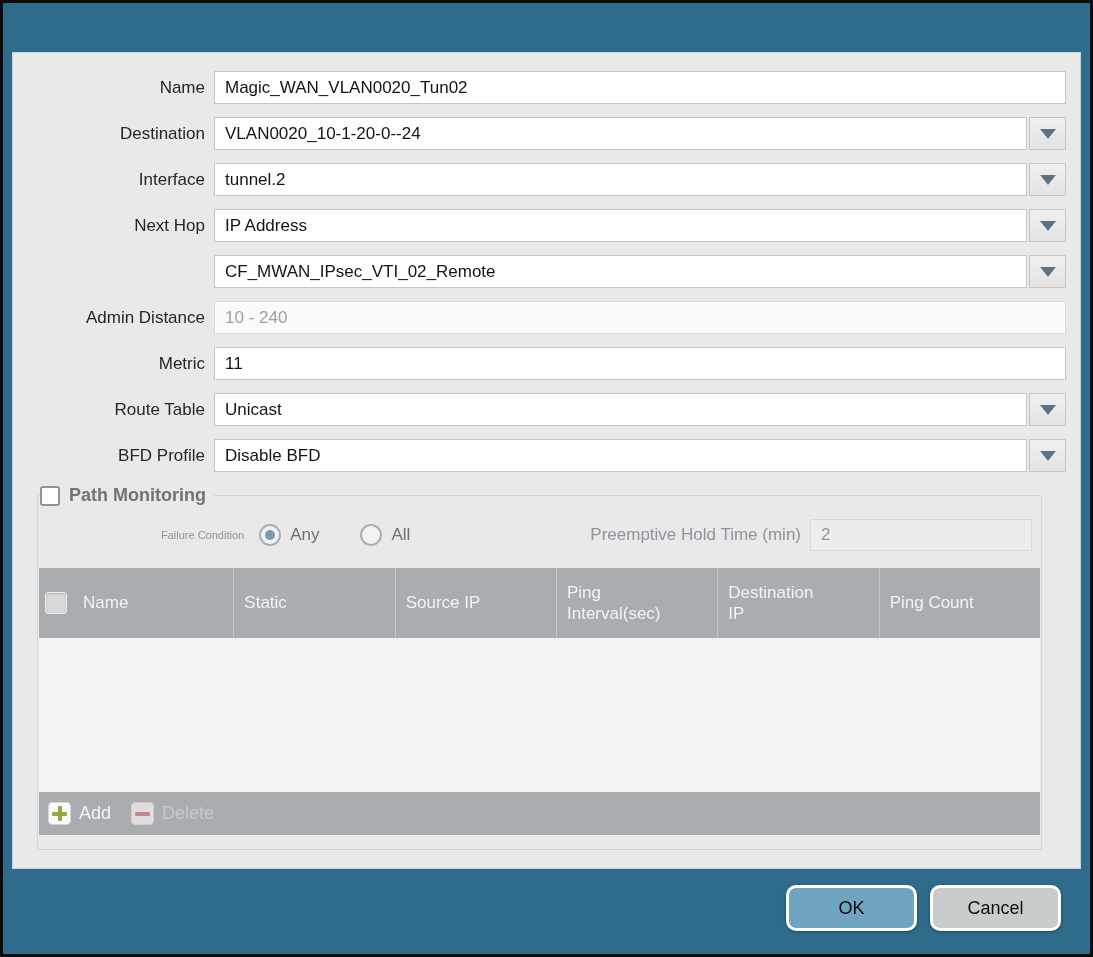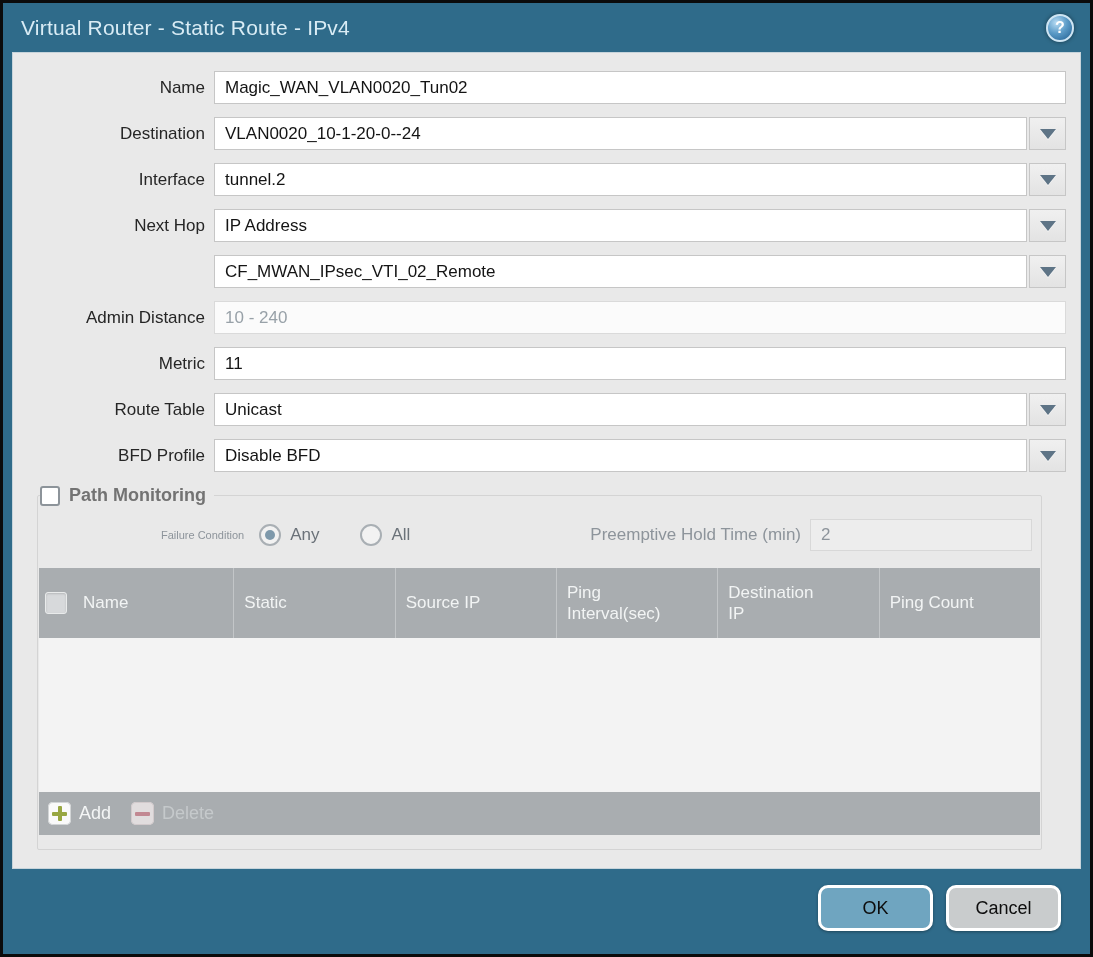"Virtual Router - Static Route" div.titlebar { html: <div> <span>Virtual Router - Static Route - IPv4</span> <span>?</span> </div> -> none }
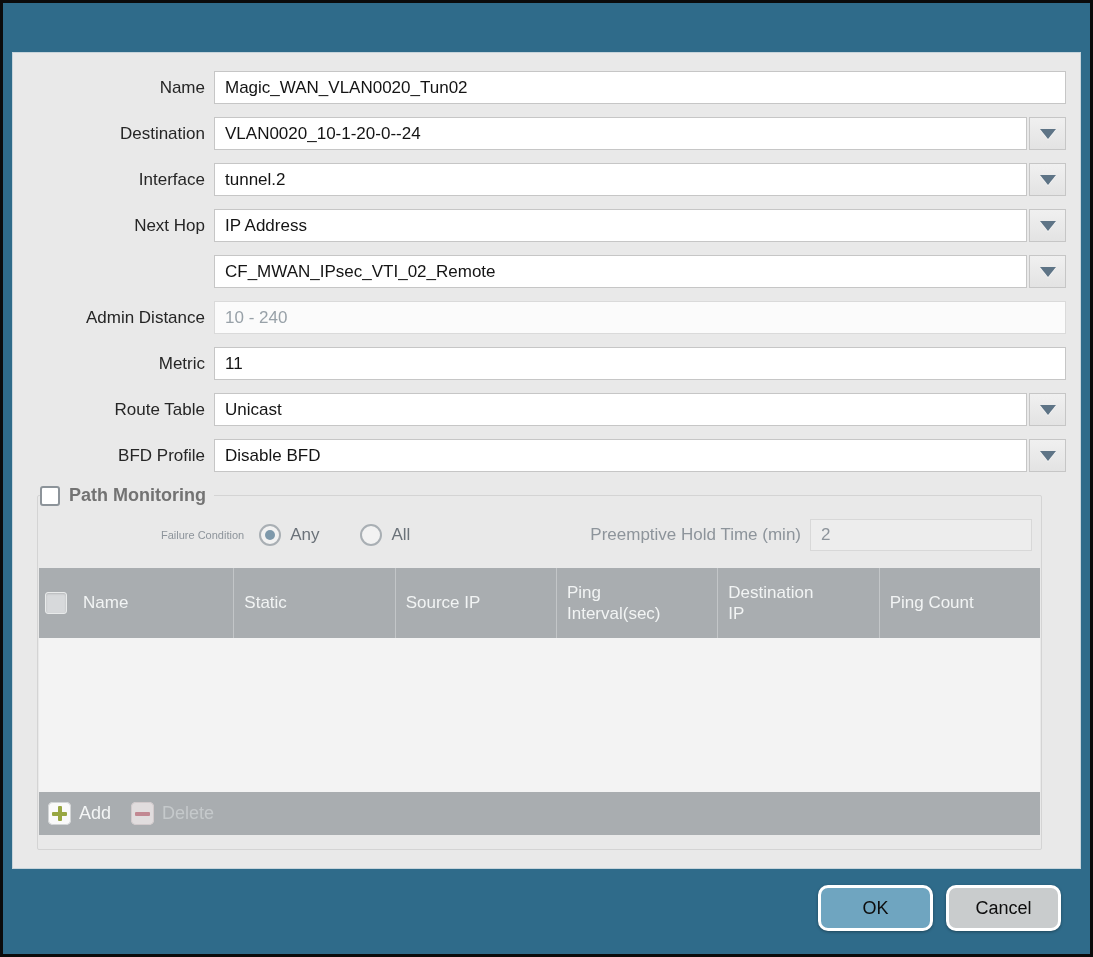"OK" .btn { width: 115px -> 131px }
